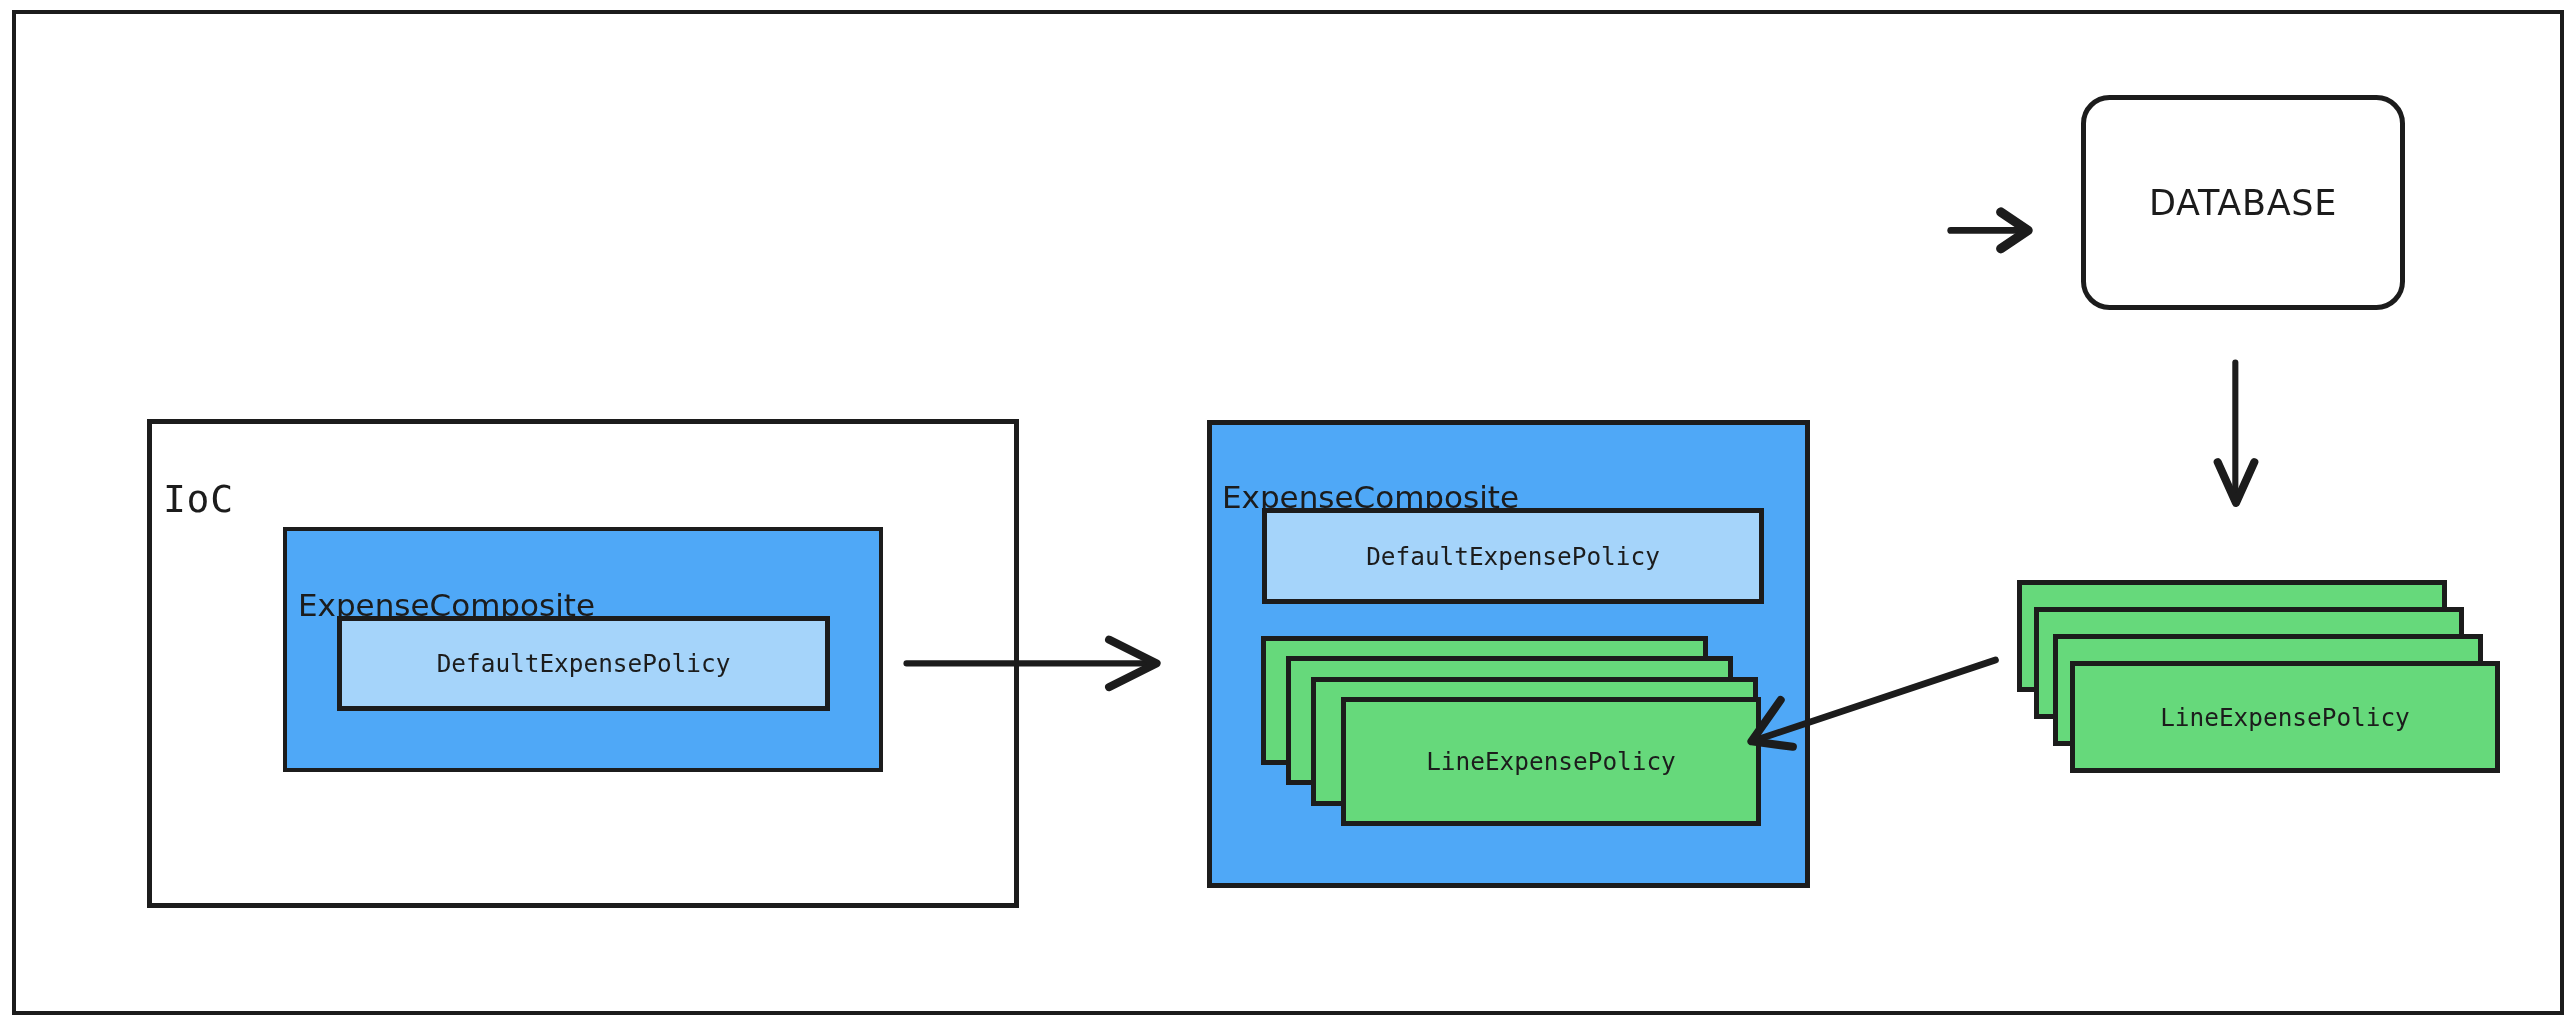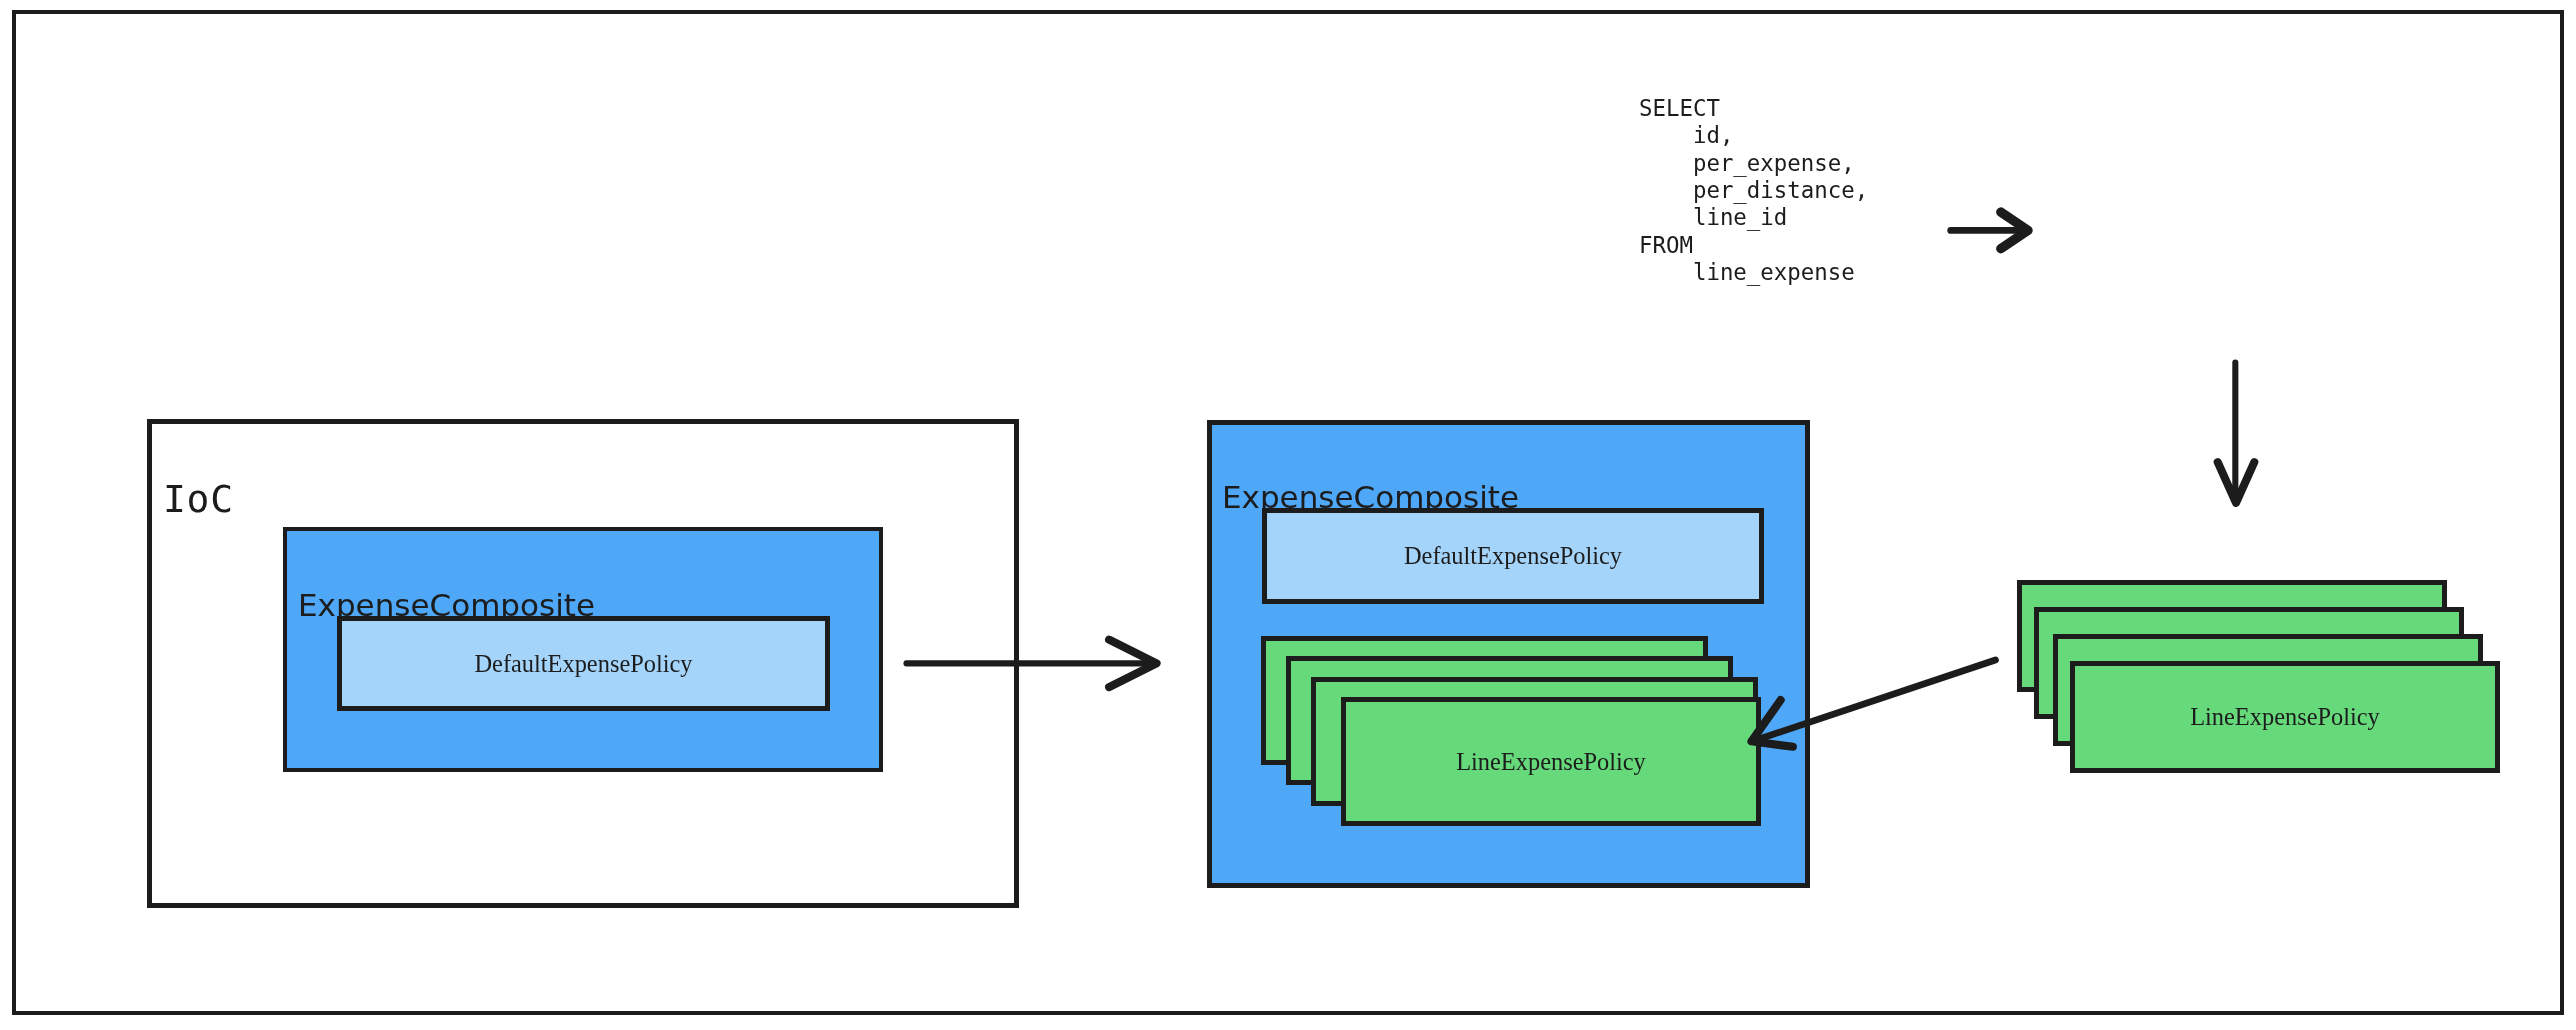"SELECT" div.mono { html: <div>SELECT id, per_expense, per_distance, line_id FROM line_expense</div> -> none }
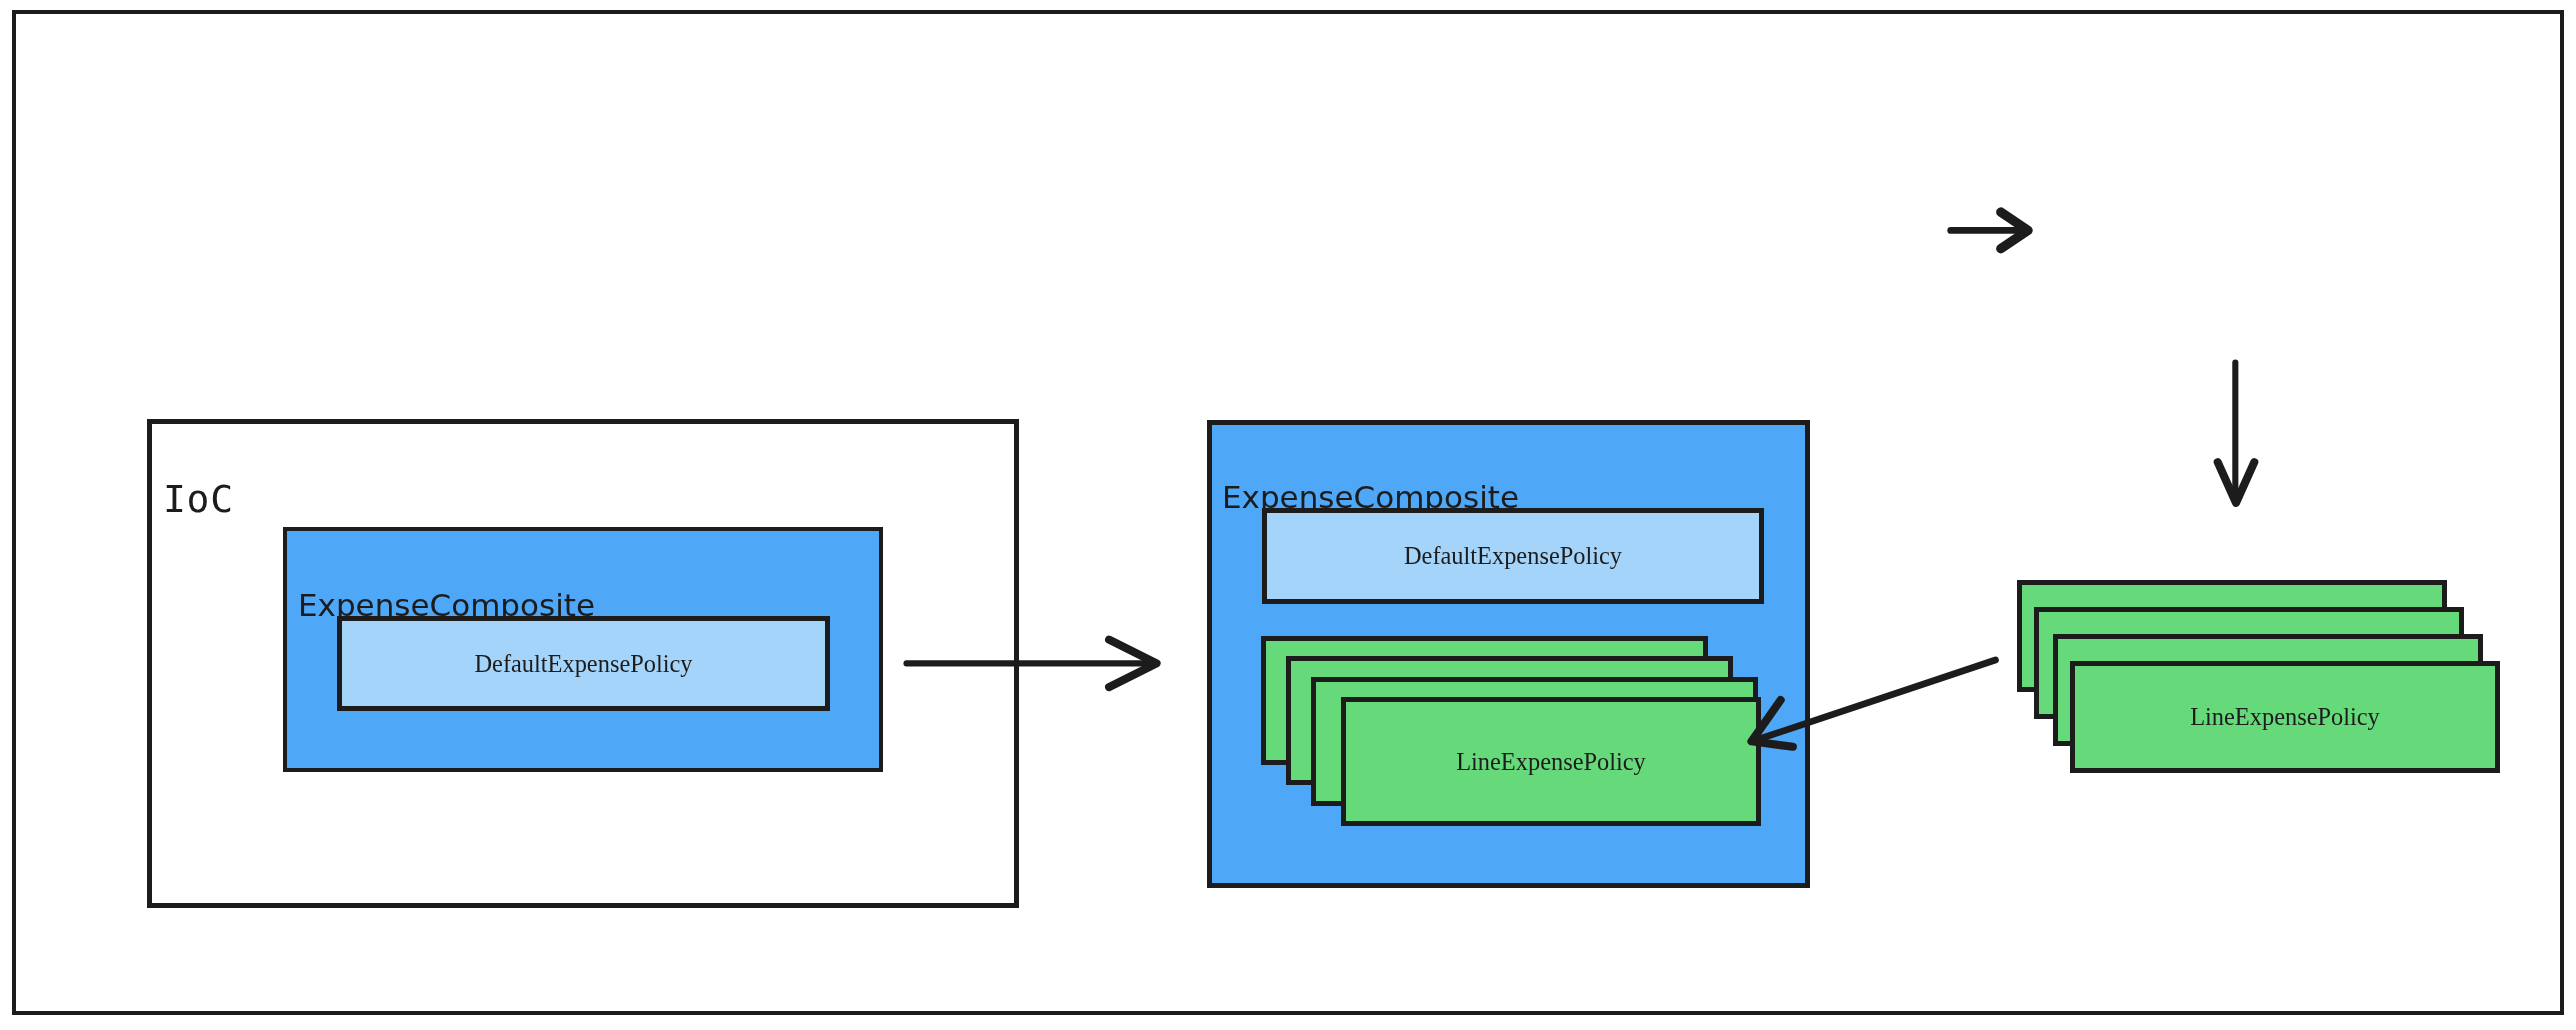"DATABASE" div { html: none -> <div> <span>DATABASE</span> </div> }
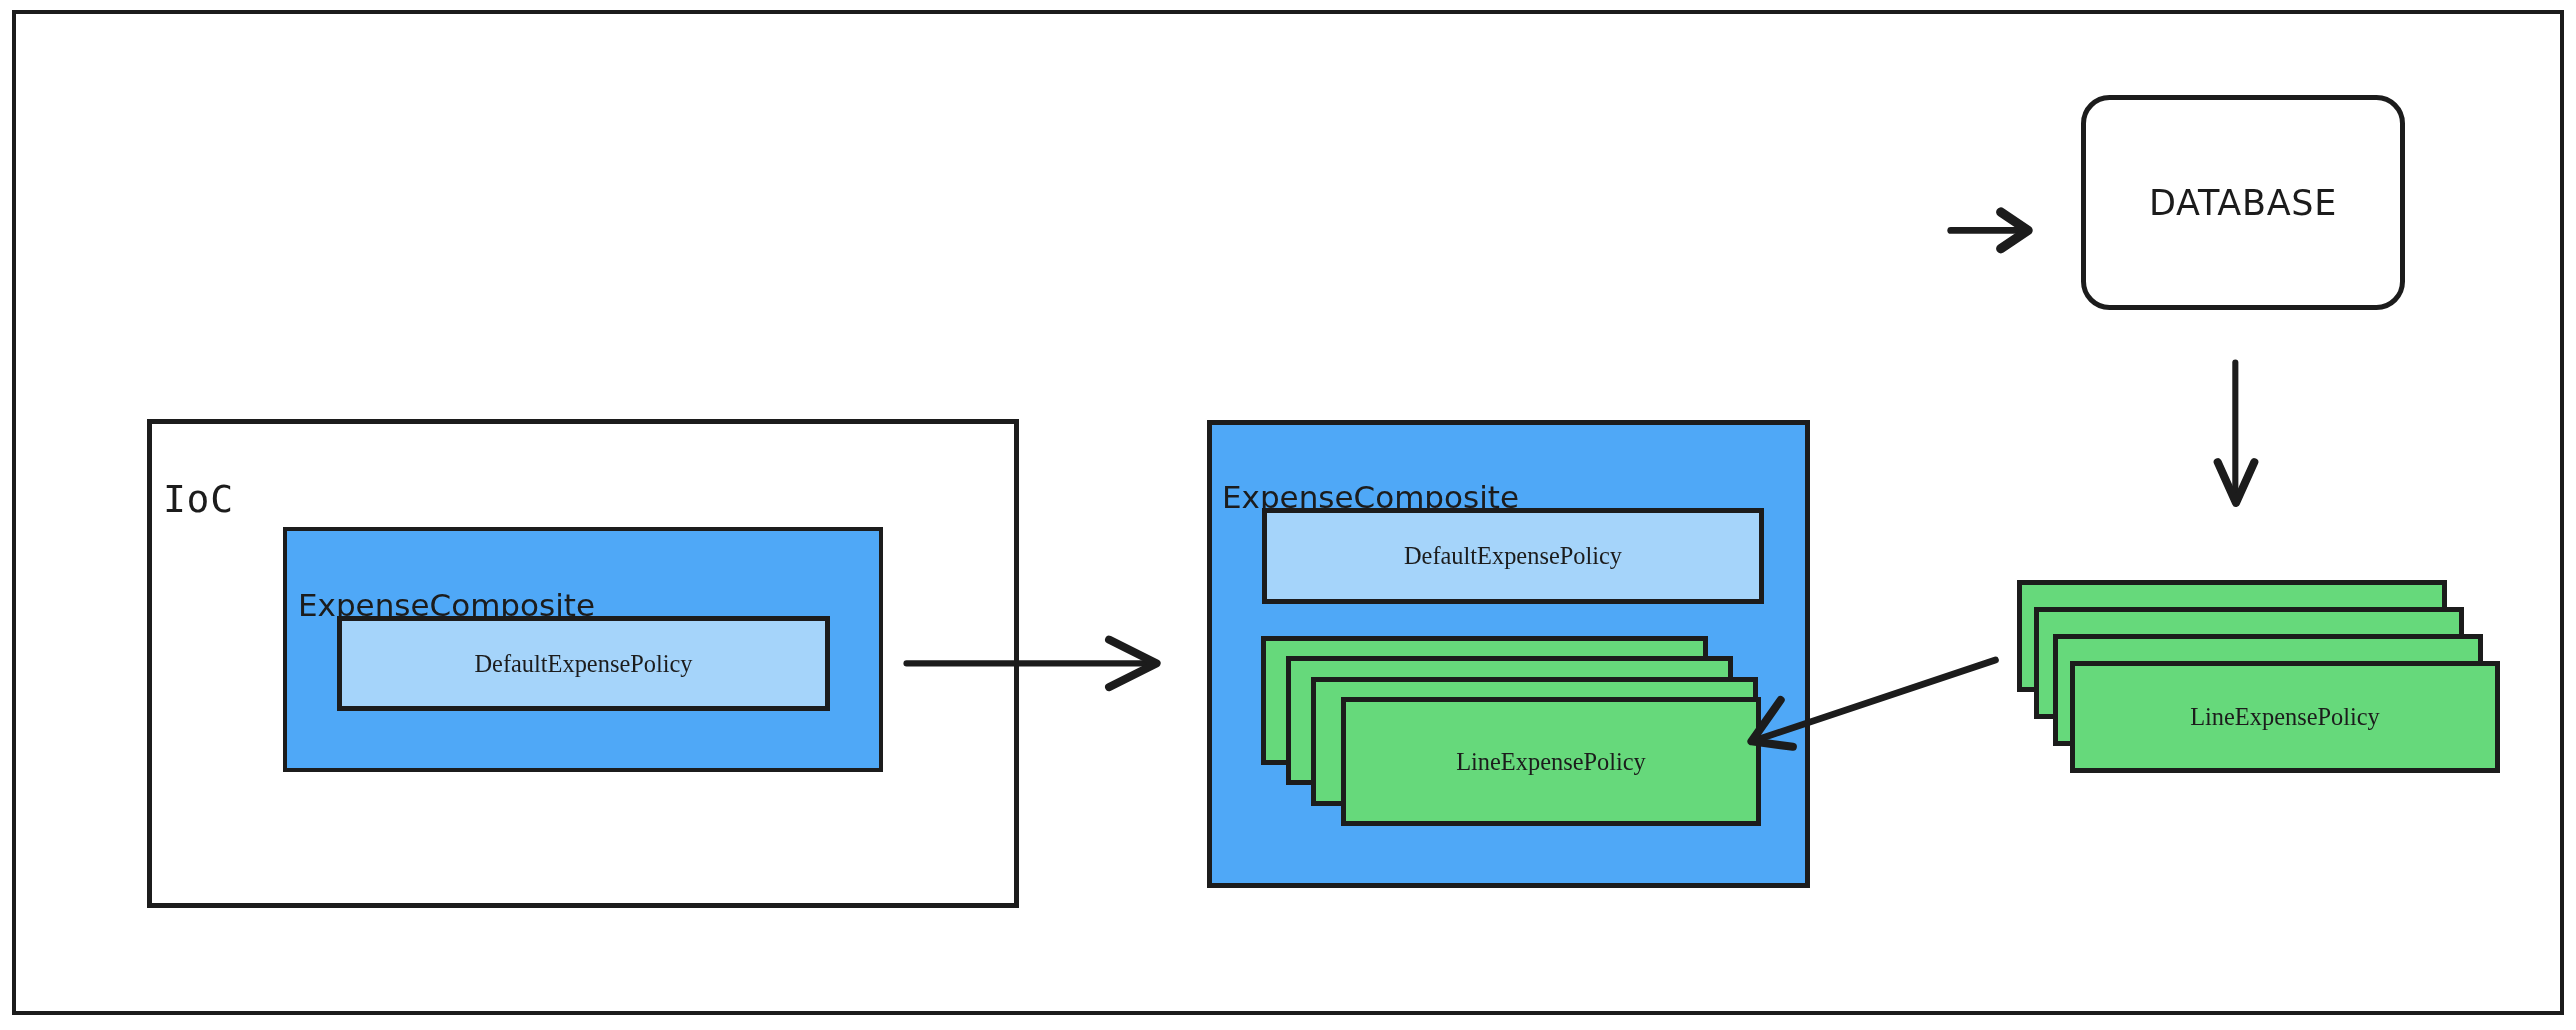"DefaultExpensePolicy" .card-text { font-family: Liberation Serif, serif -> none }
